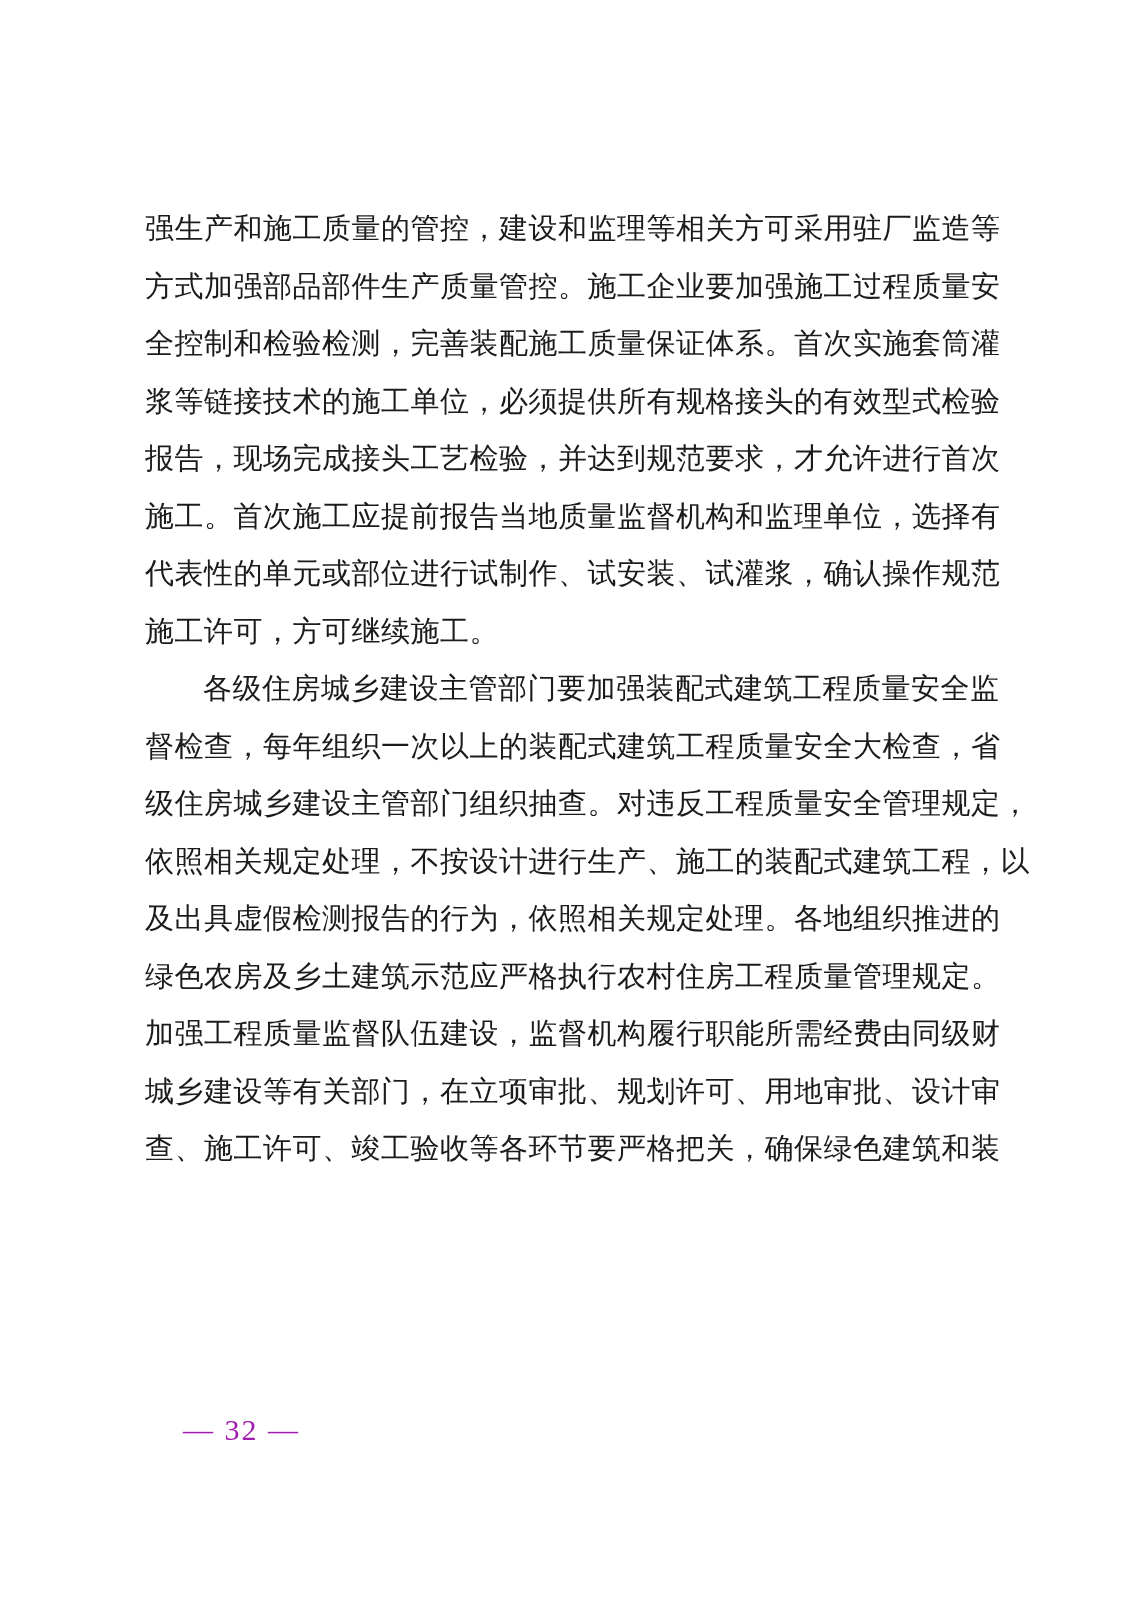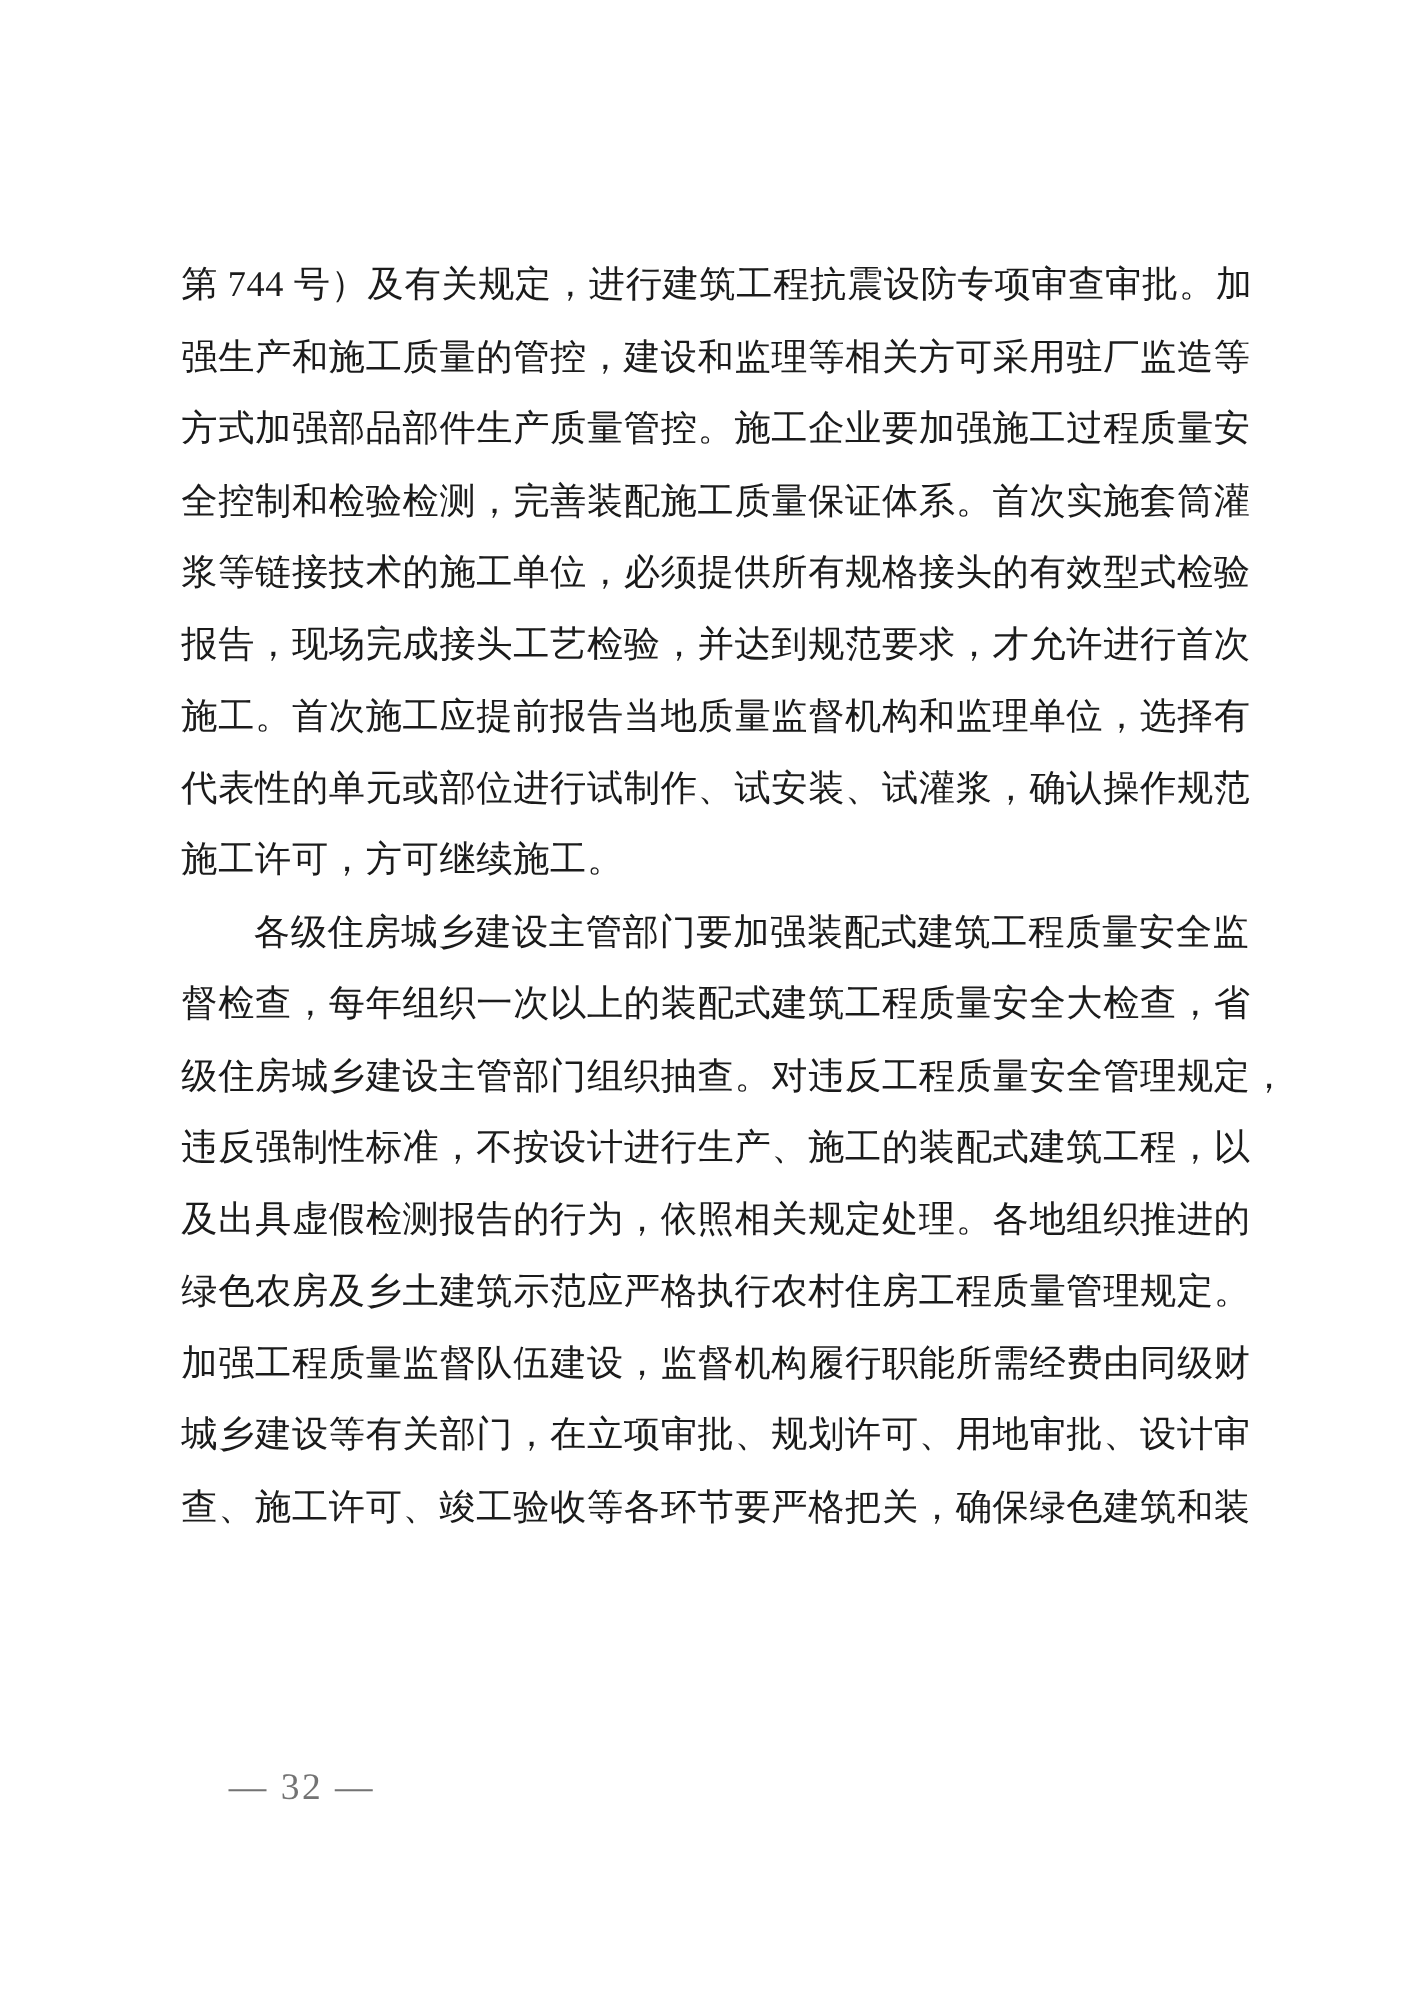"第 744 号）及有关规定，进行建筑工程抗震设防专项审查审批。加" div.line { html: <div>第 744 号）及有关规定，进行建筑工程抗震设防专项审查审批。加</div> -> none }
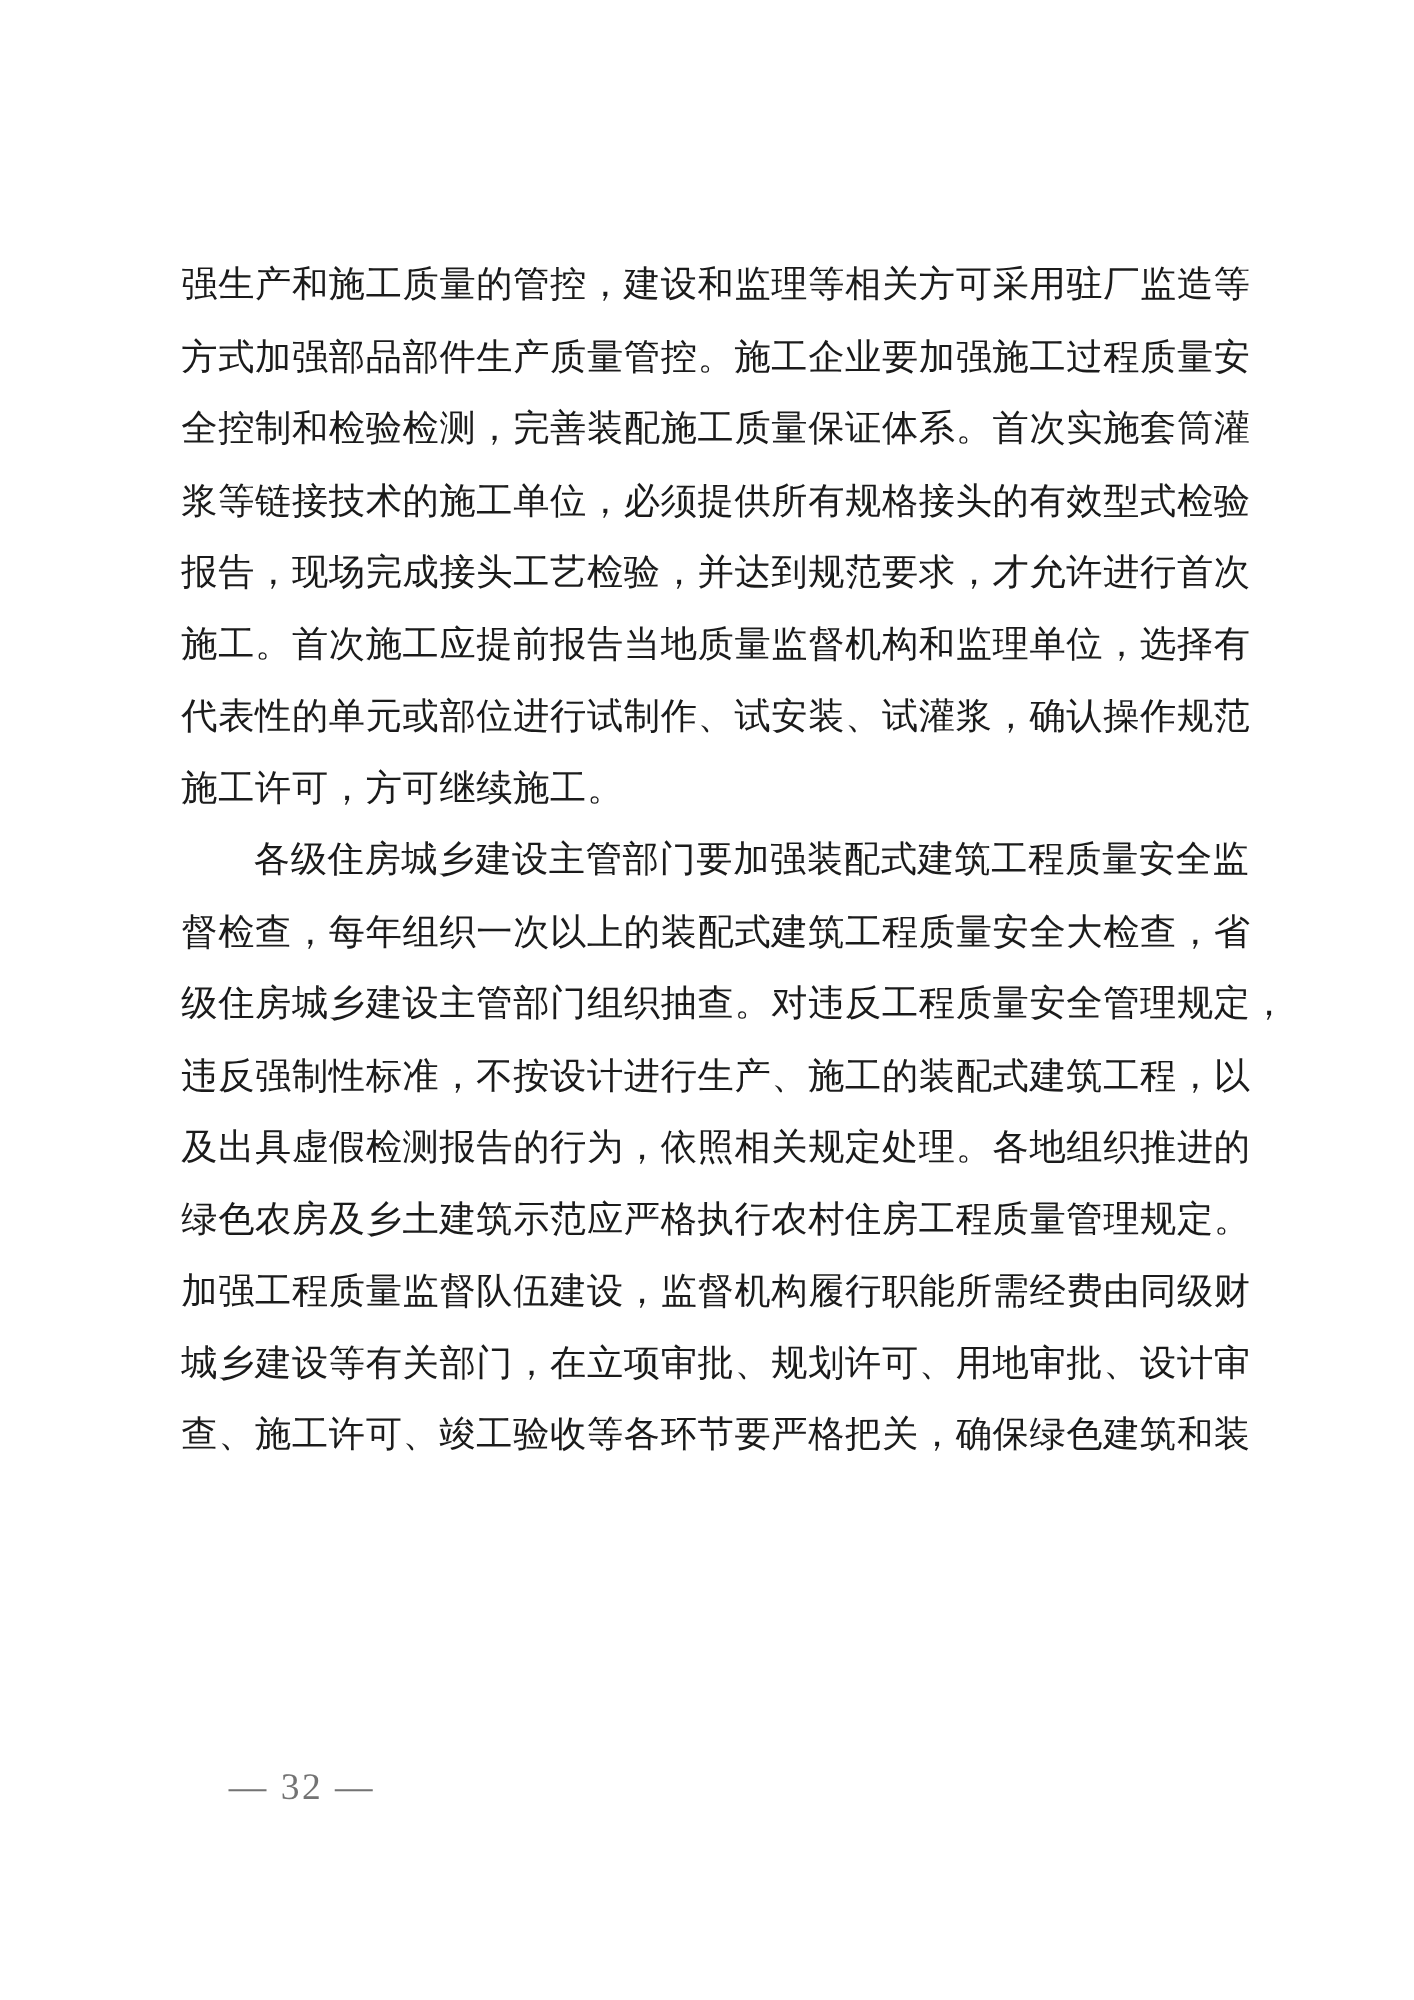"违反强制性标准，不按设计进行生产、施工的装配式建筑工程，以" div.line { text: 违反强制性标准 -> 依照相关规定处理 }
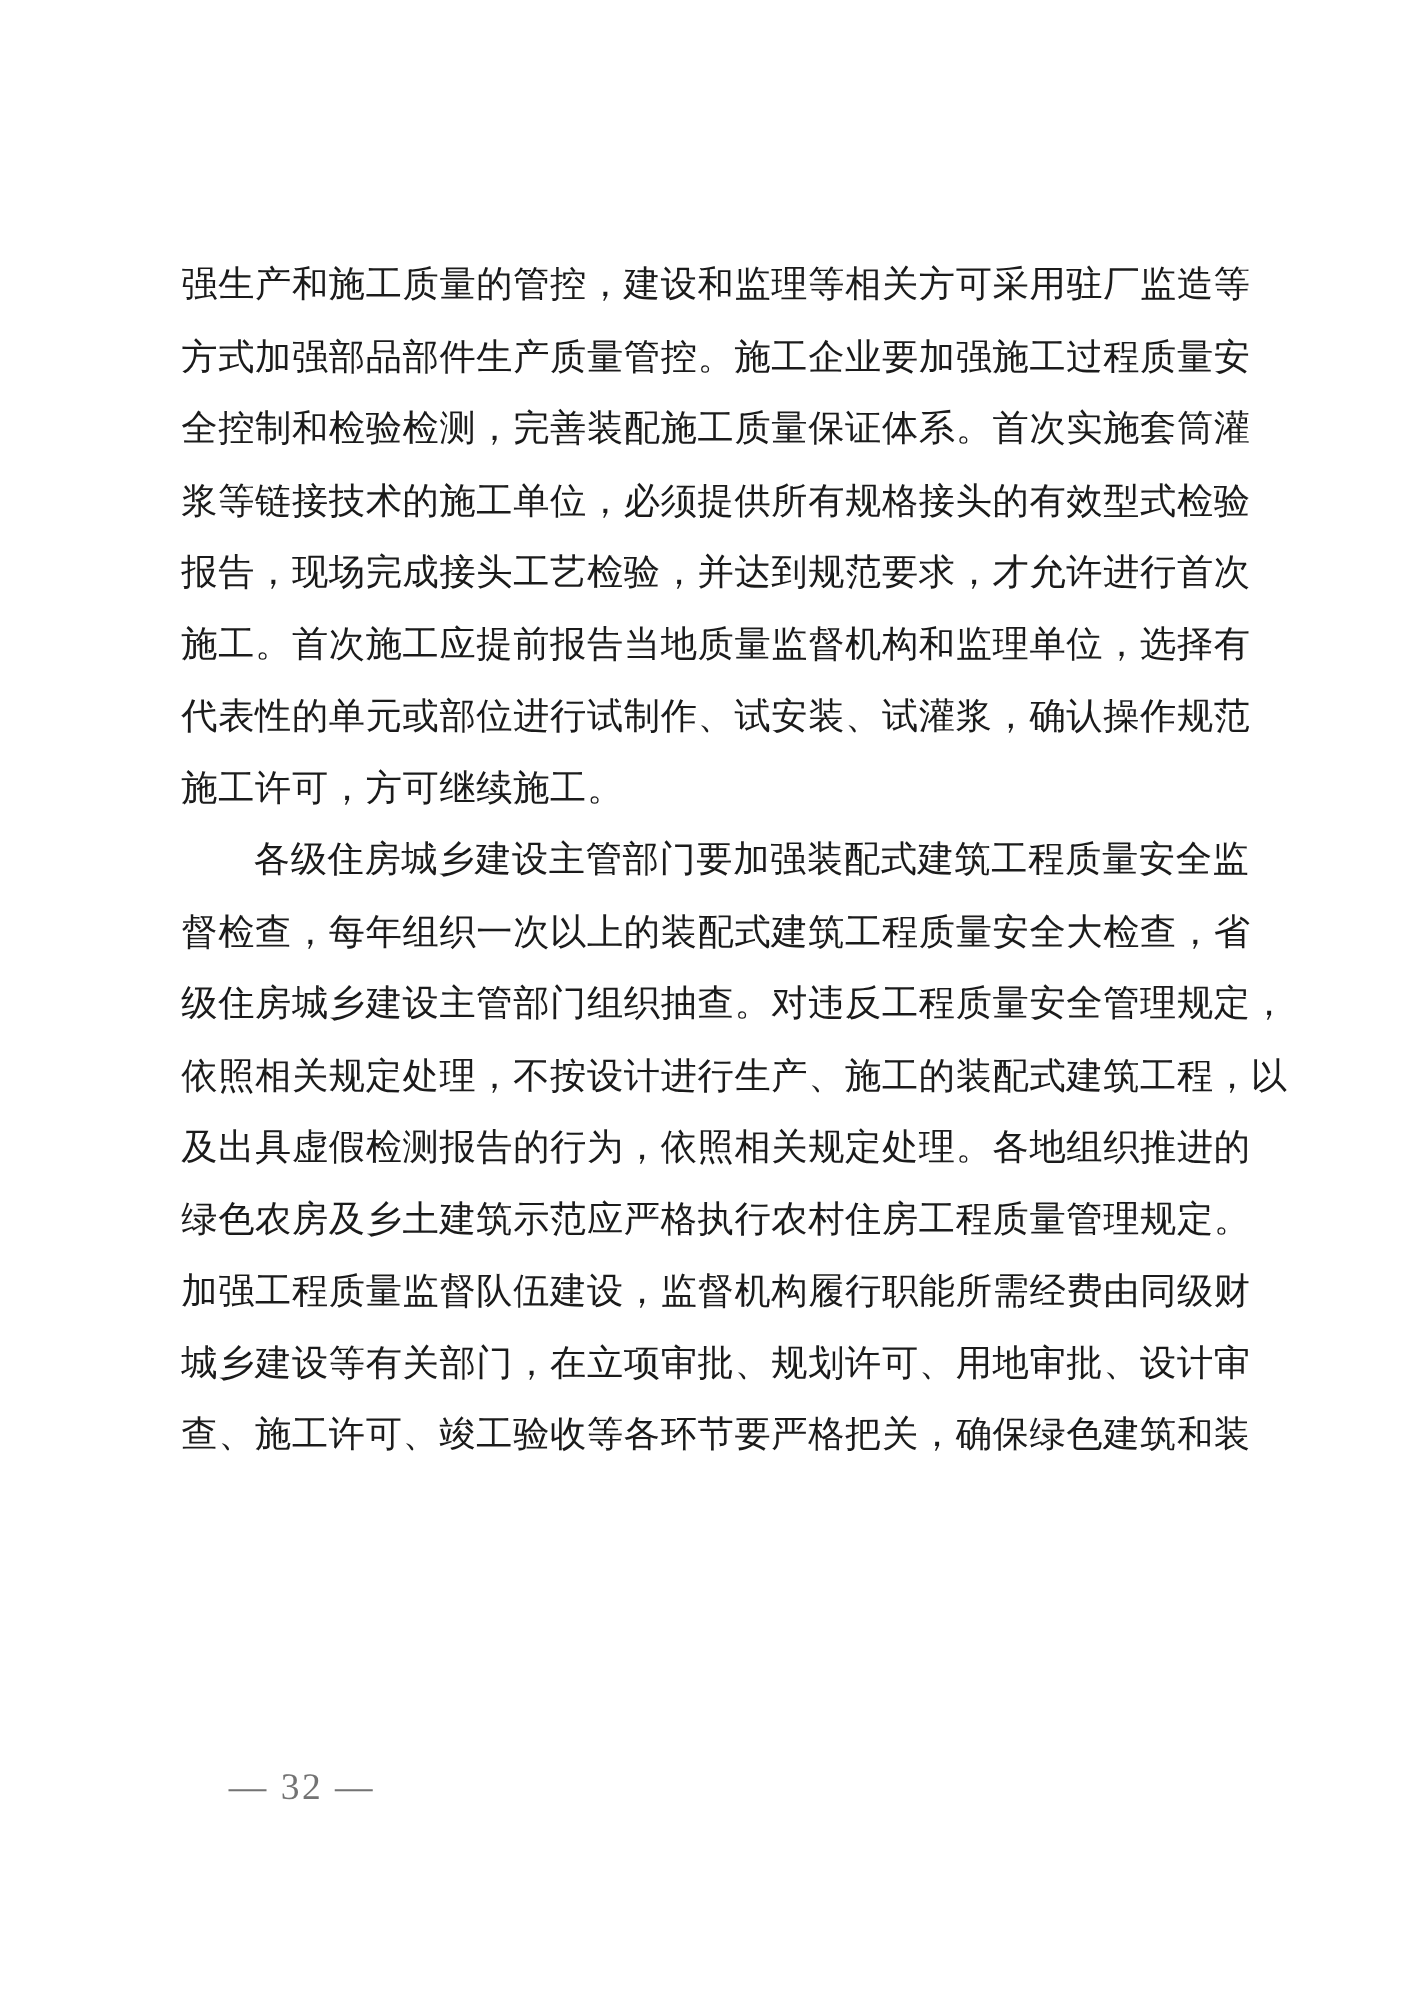"— 32 —" .footer { color: #737373 -> #a21caf }
